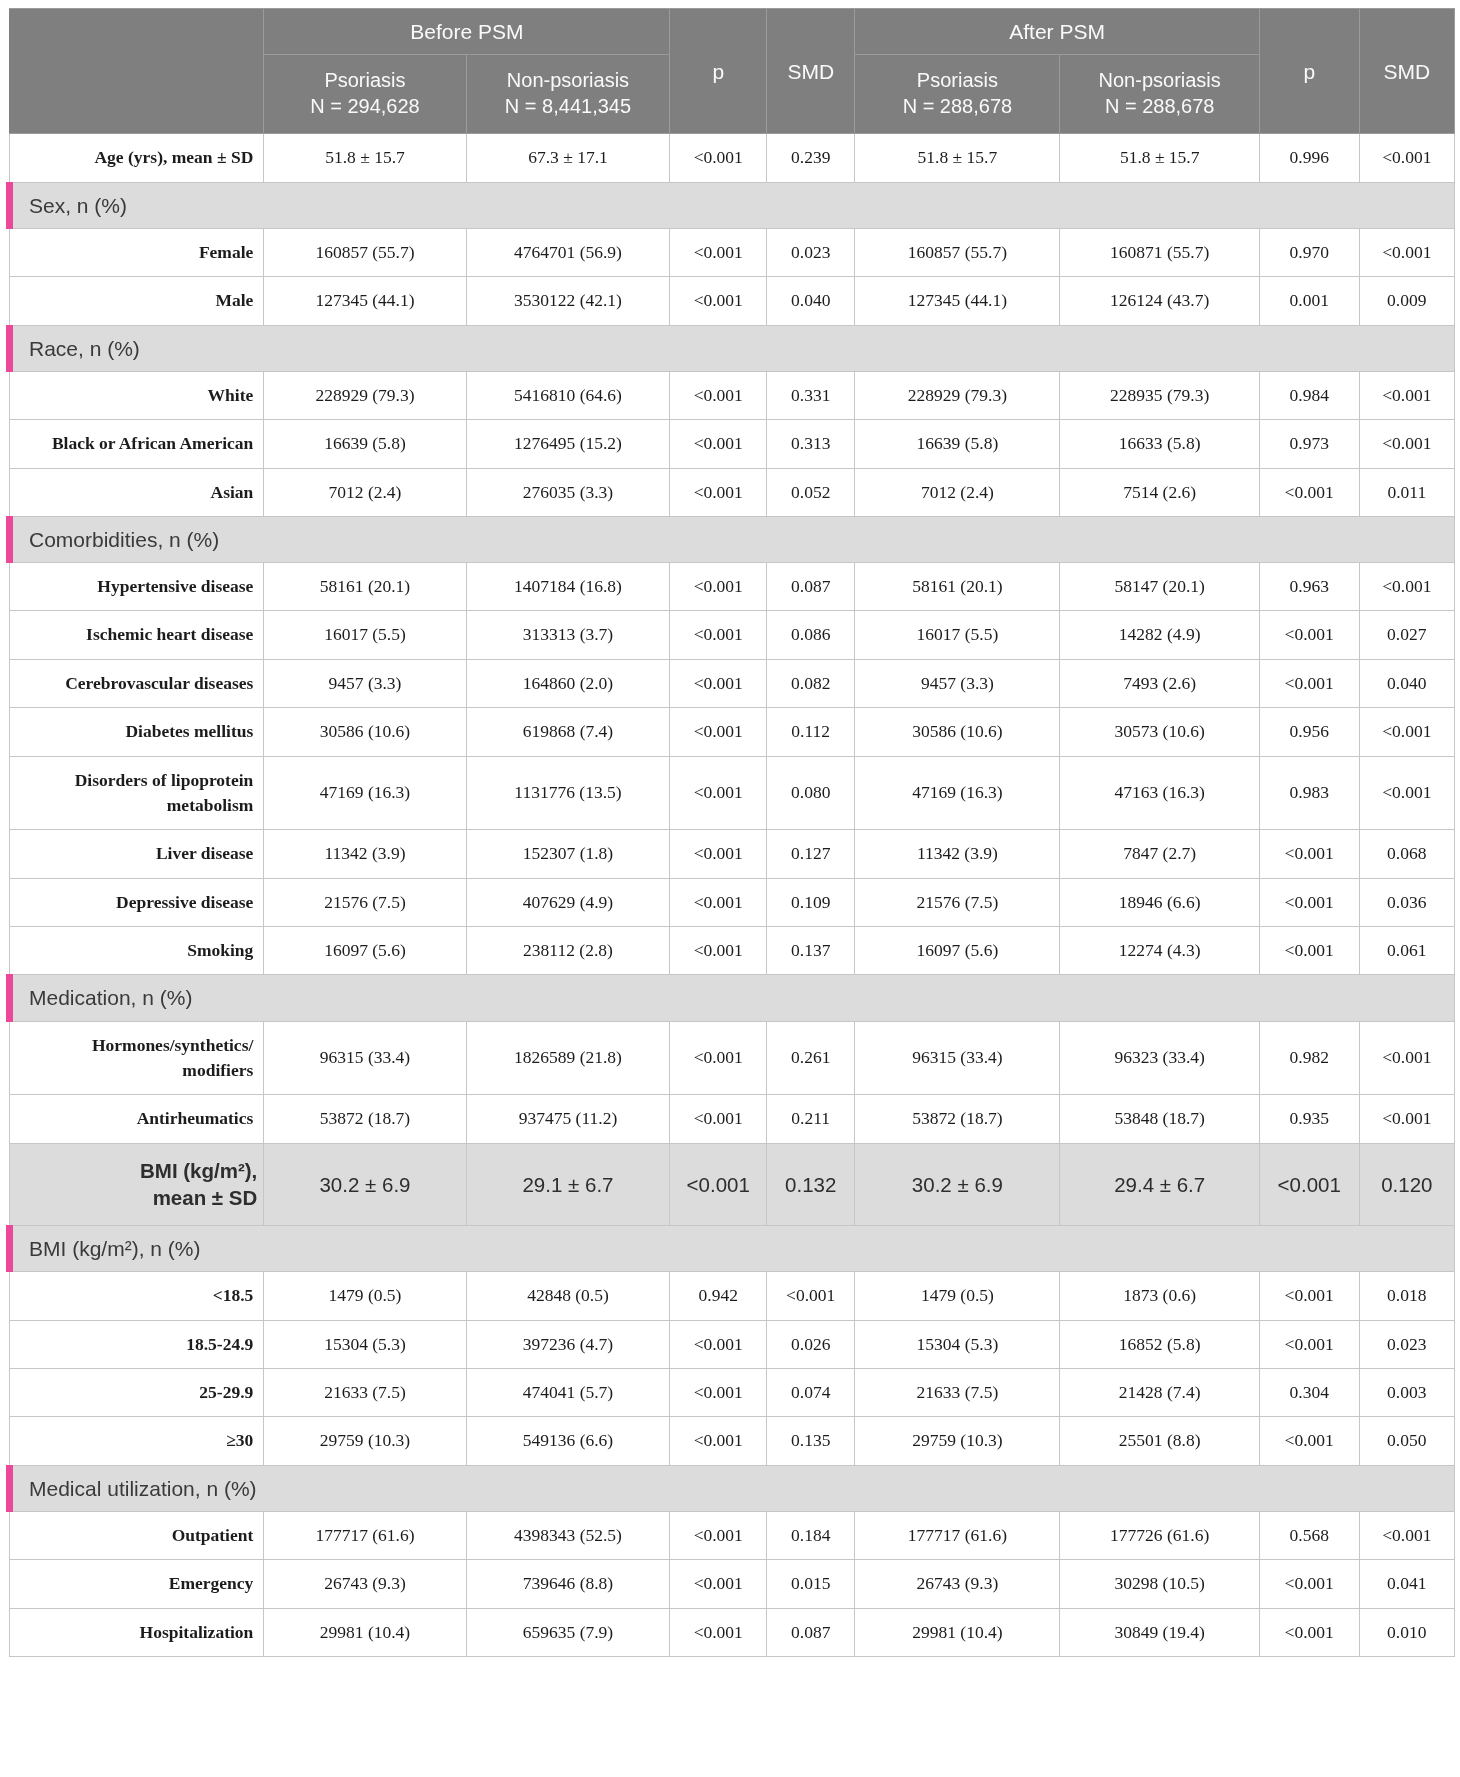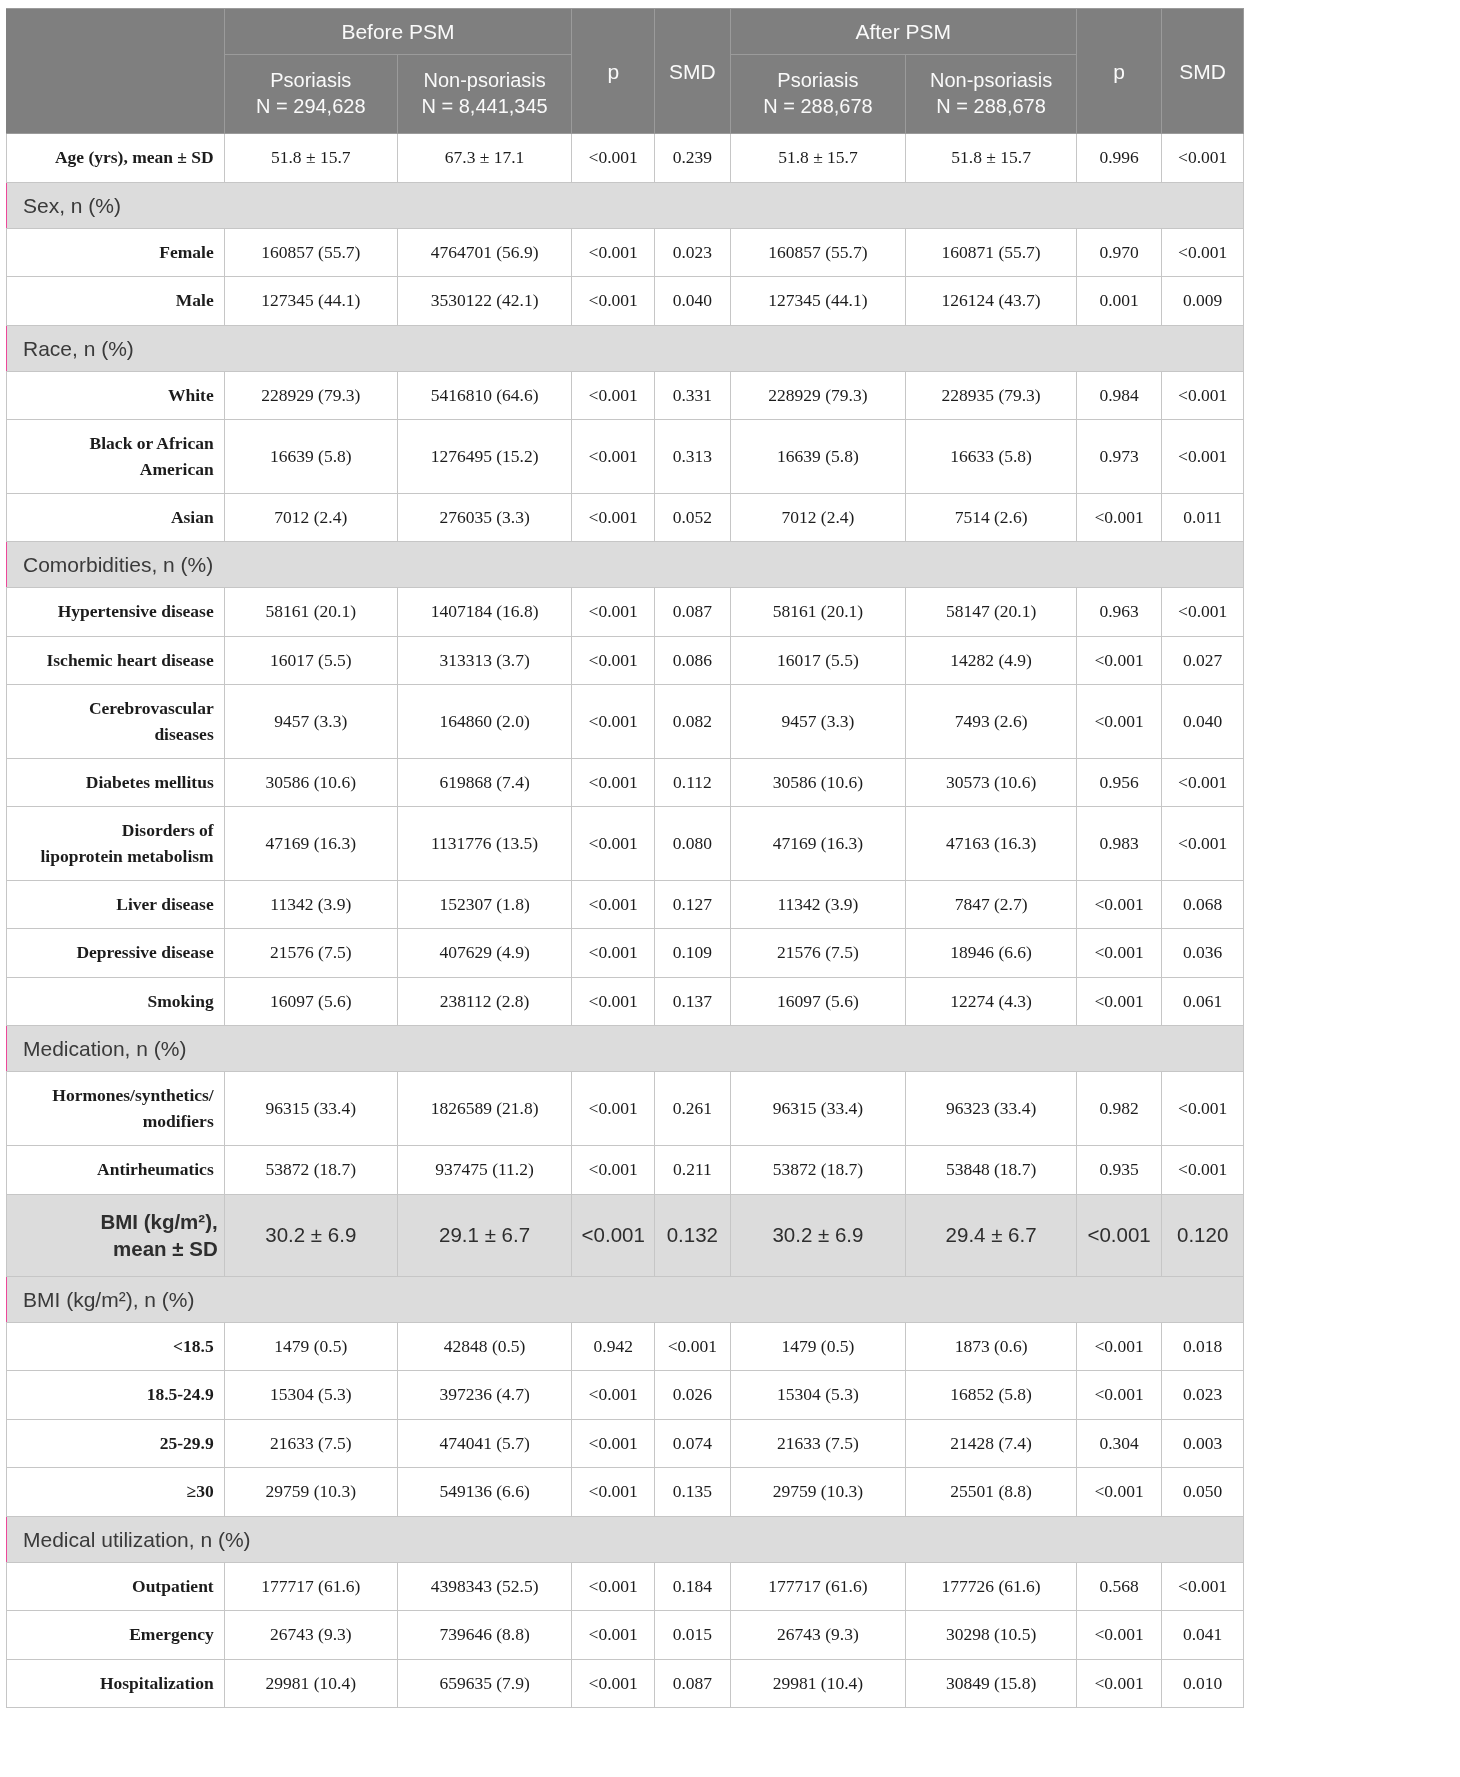"Before PSM" table { width: 1238px -> 1449px }
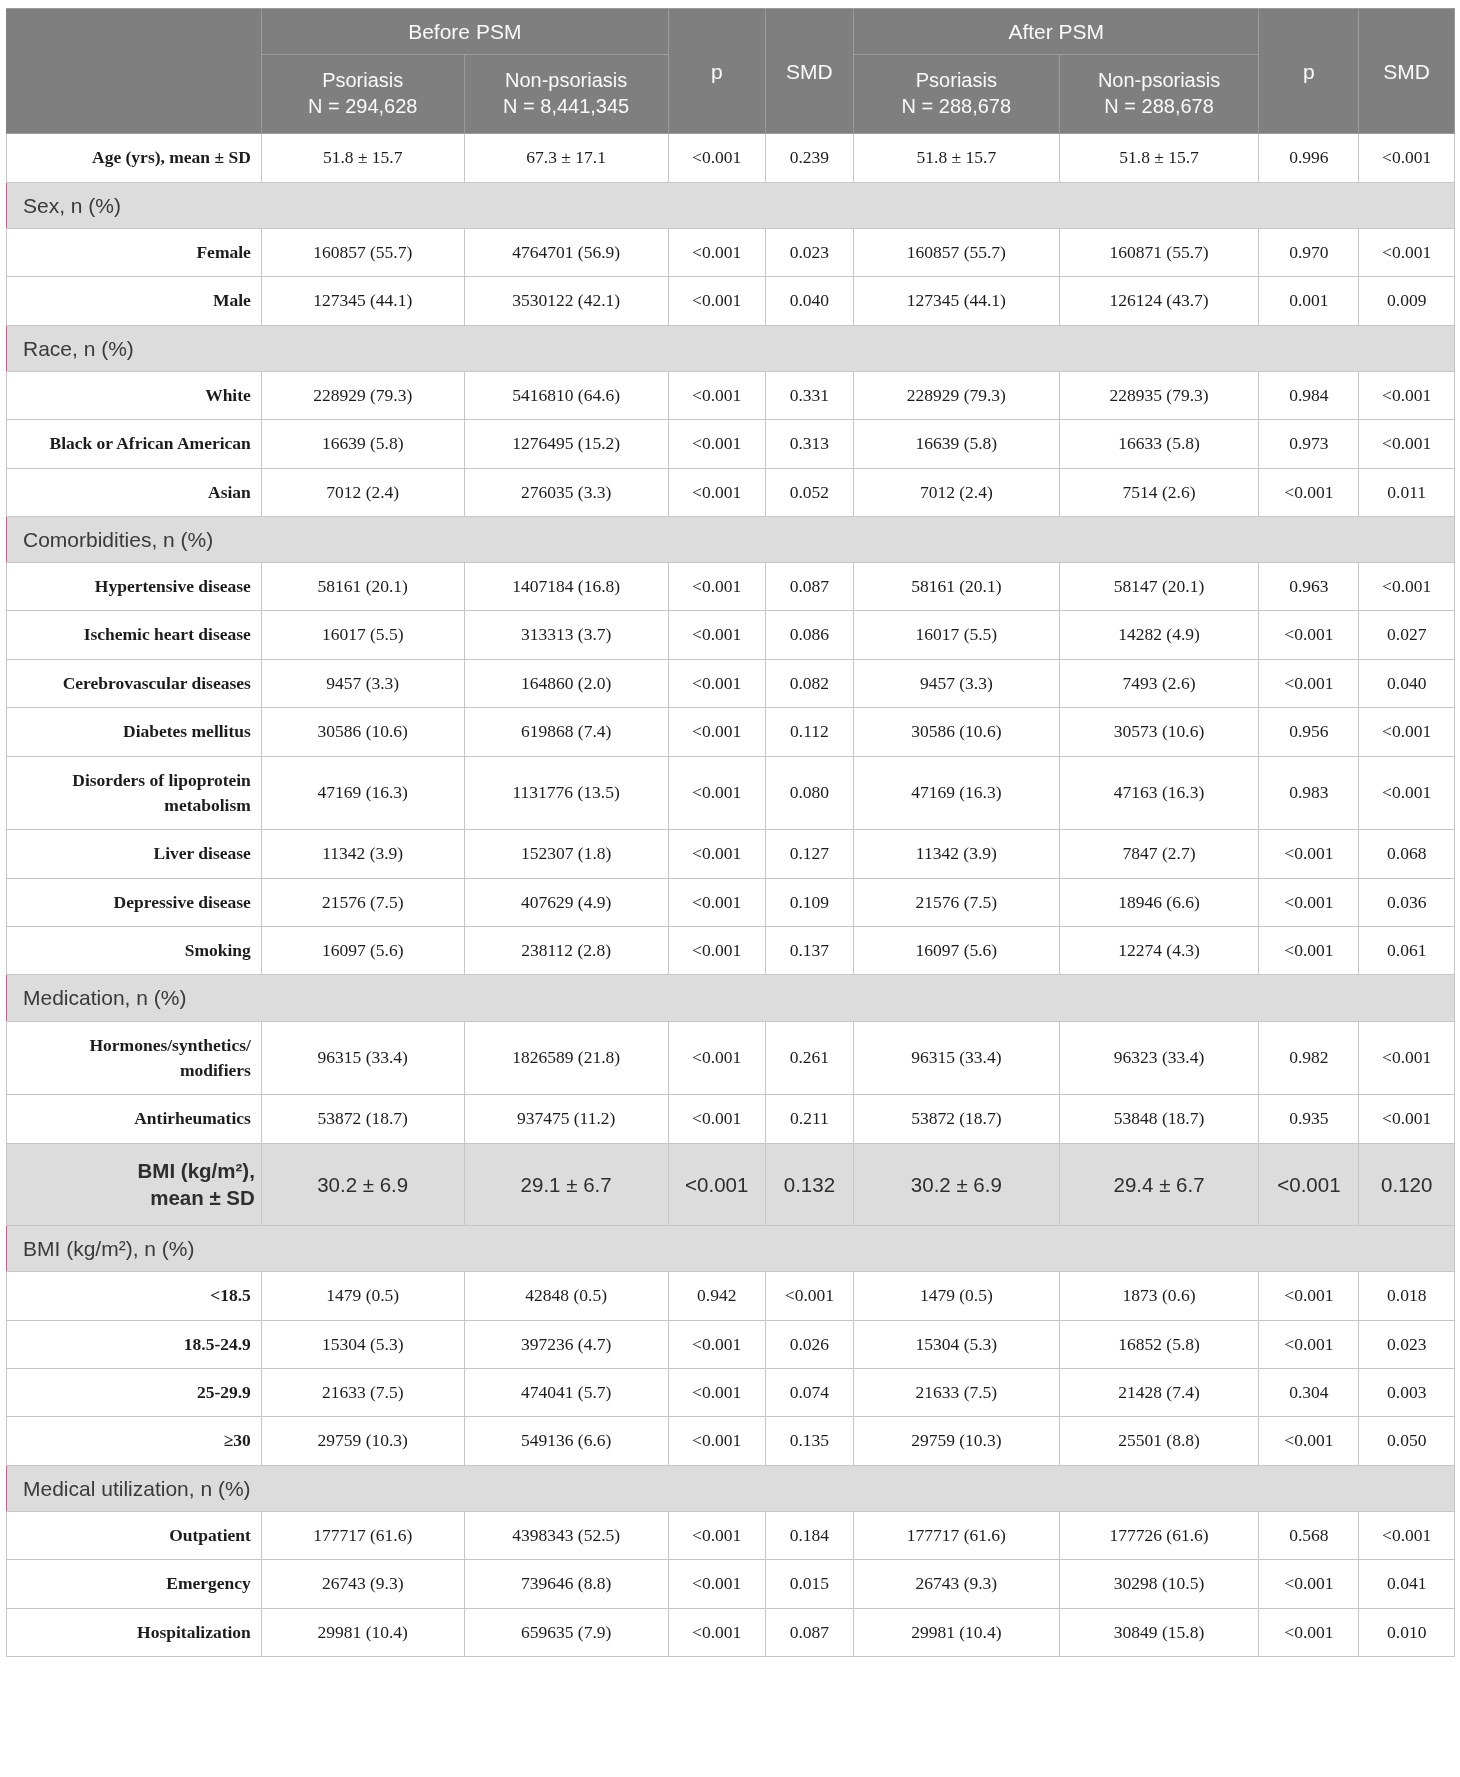"Sex, n (%)" tbody tr.section td { border-left: 1px solid #ec4899 -> 7px solid #ec4899 }
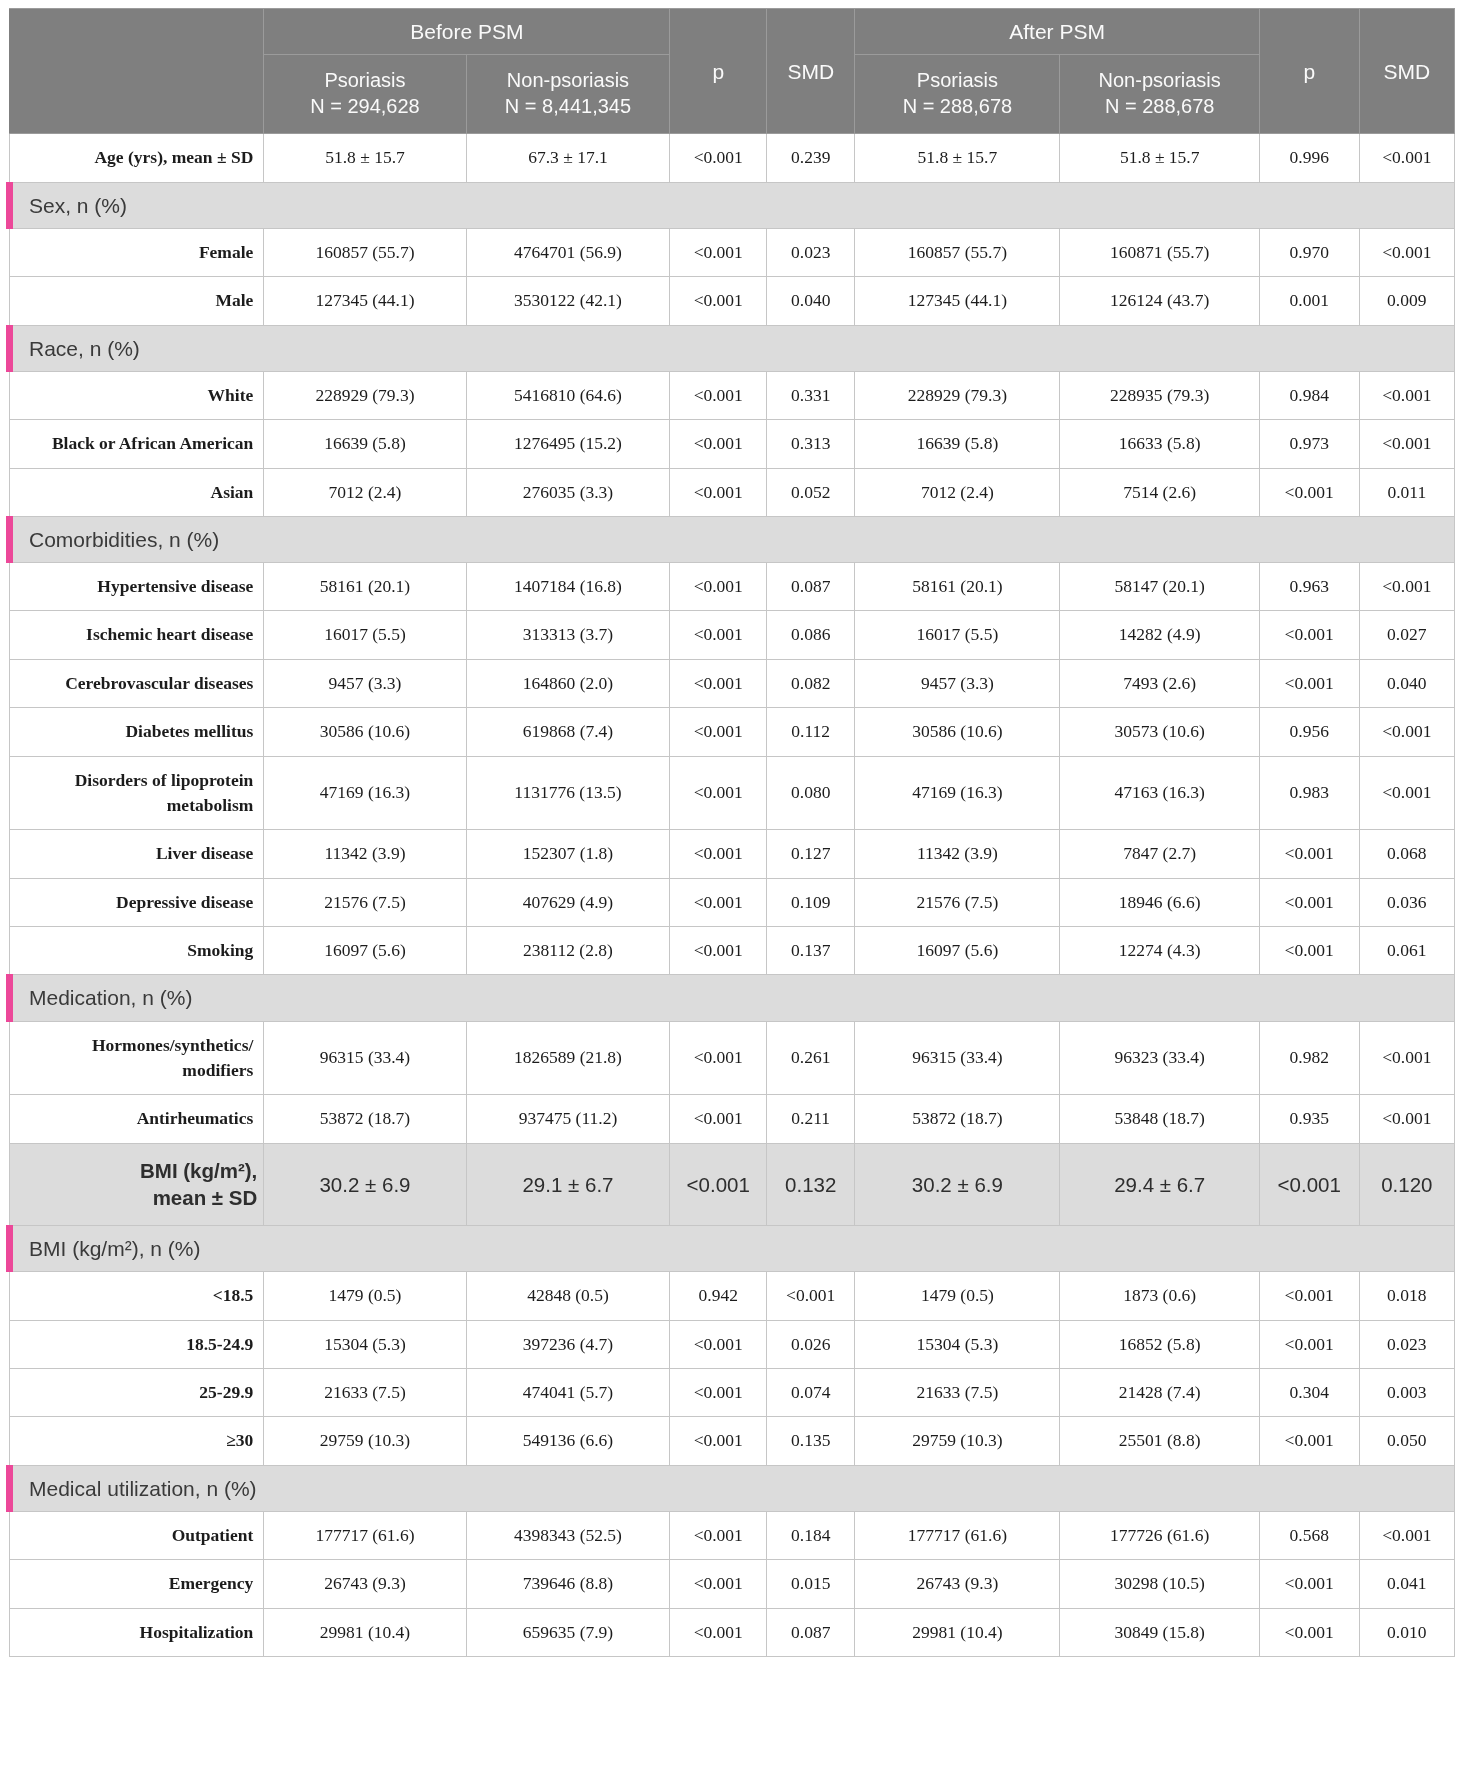"30849 (15.8)" td { text: 15.8 -> 19.4 }
